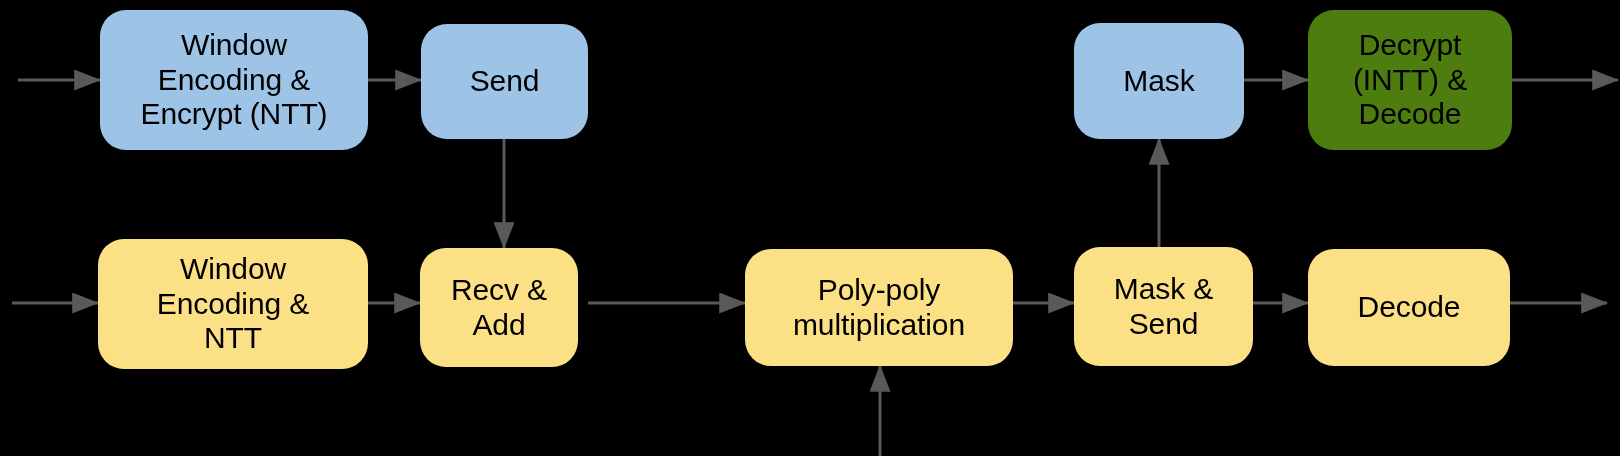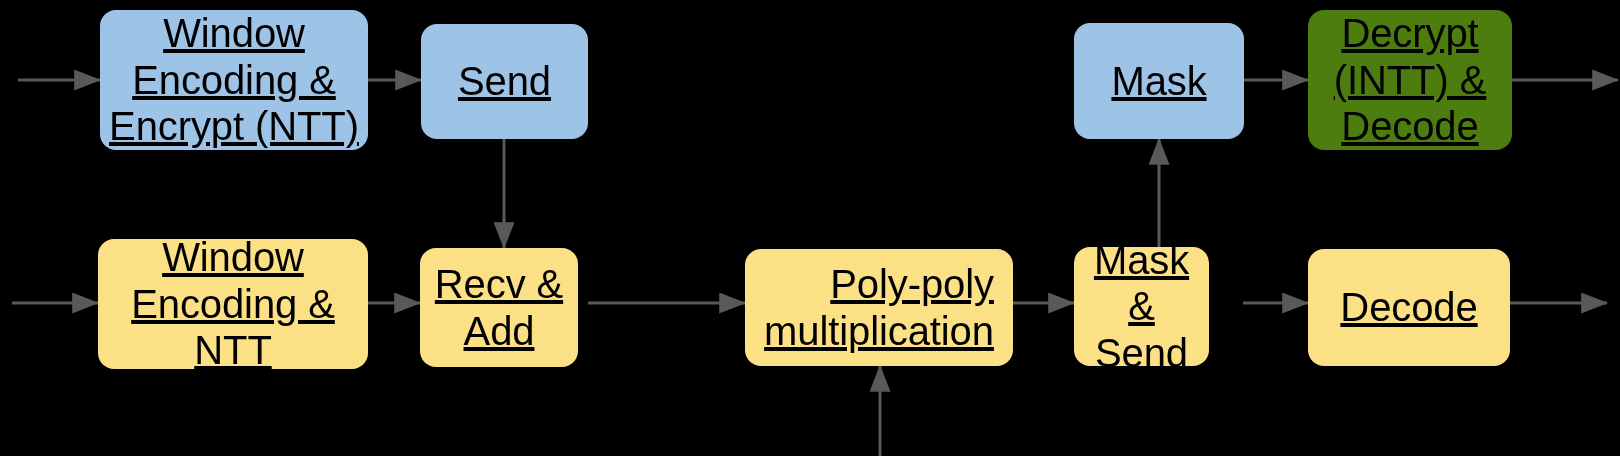"Window" .node { border-radius: 16px -> 26px; font-size: 40px -> 30px; text-decoration: underline -> none }
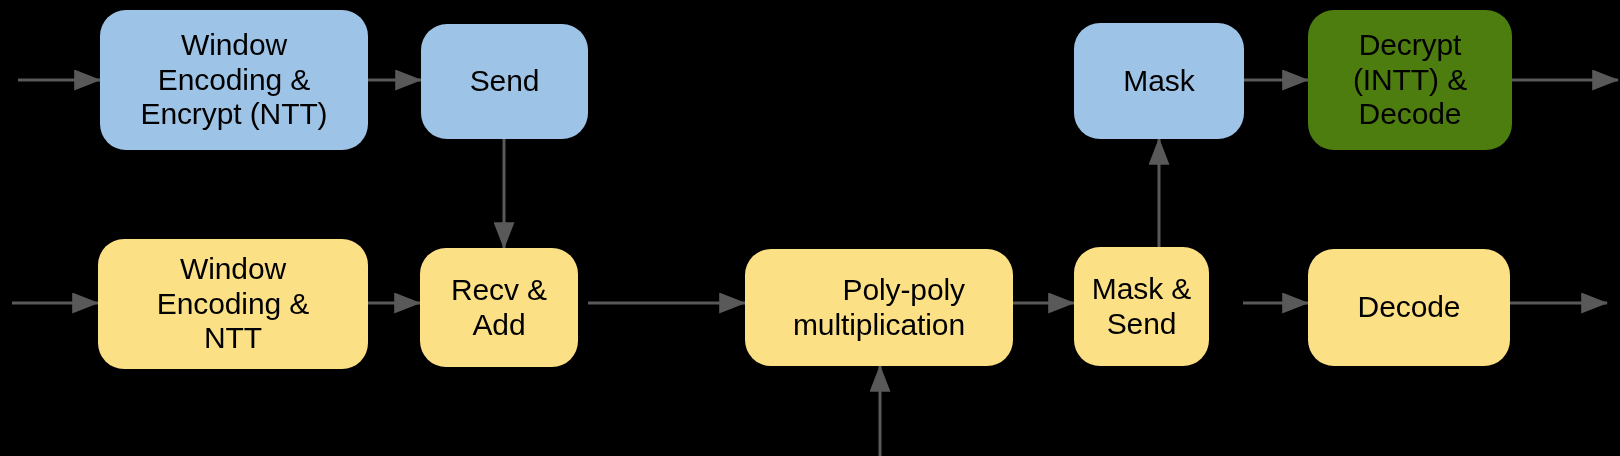"Poly-poly" div.node { text-align: right -> none }
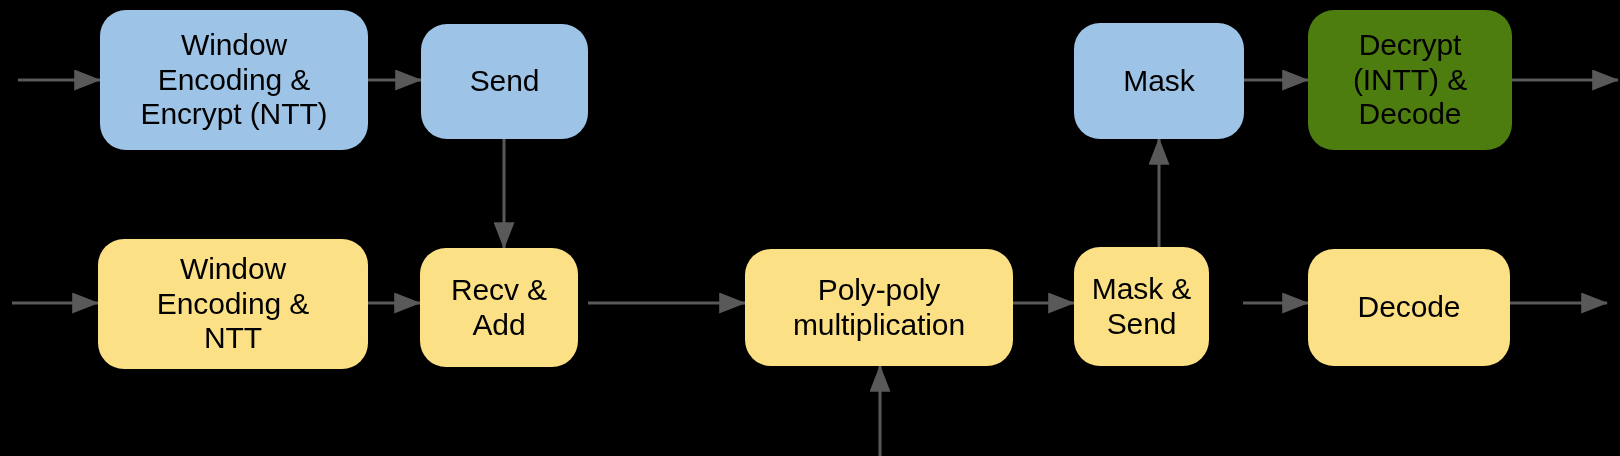"Mask &" div.node { width: 135px -> 179px }
